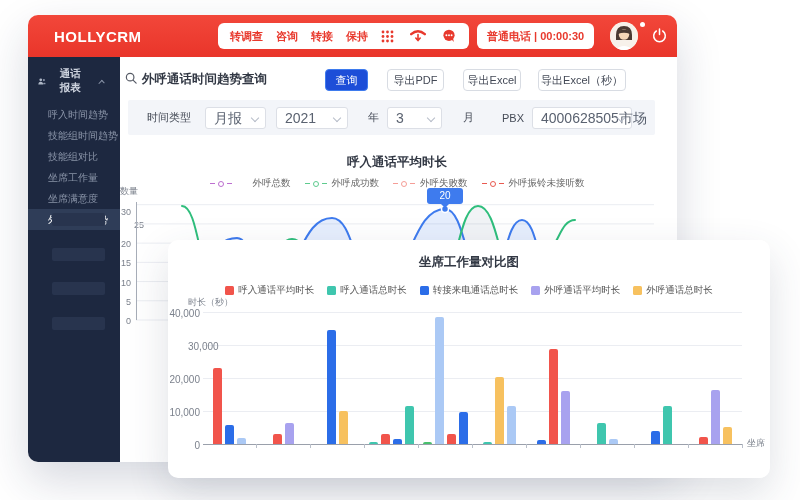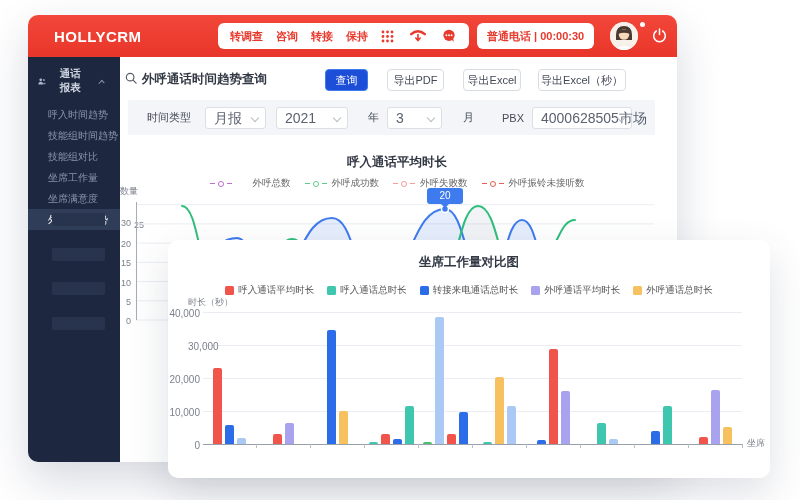"30" div.lc-tick { top: 161px -> 150px }
